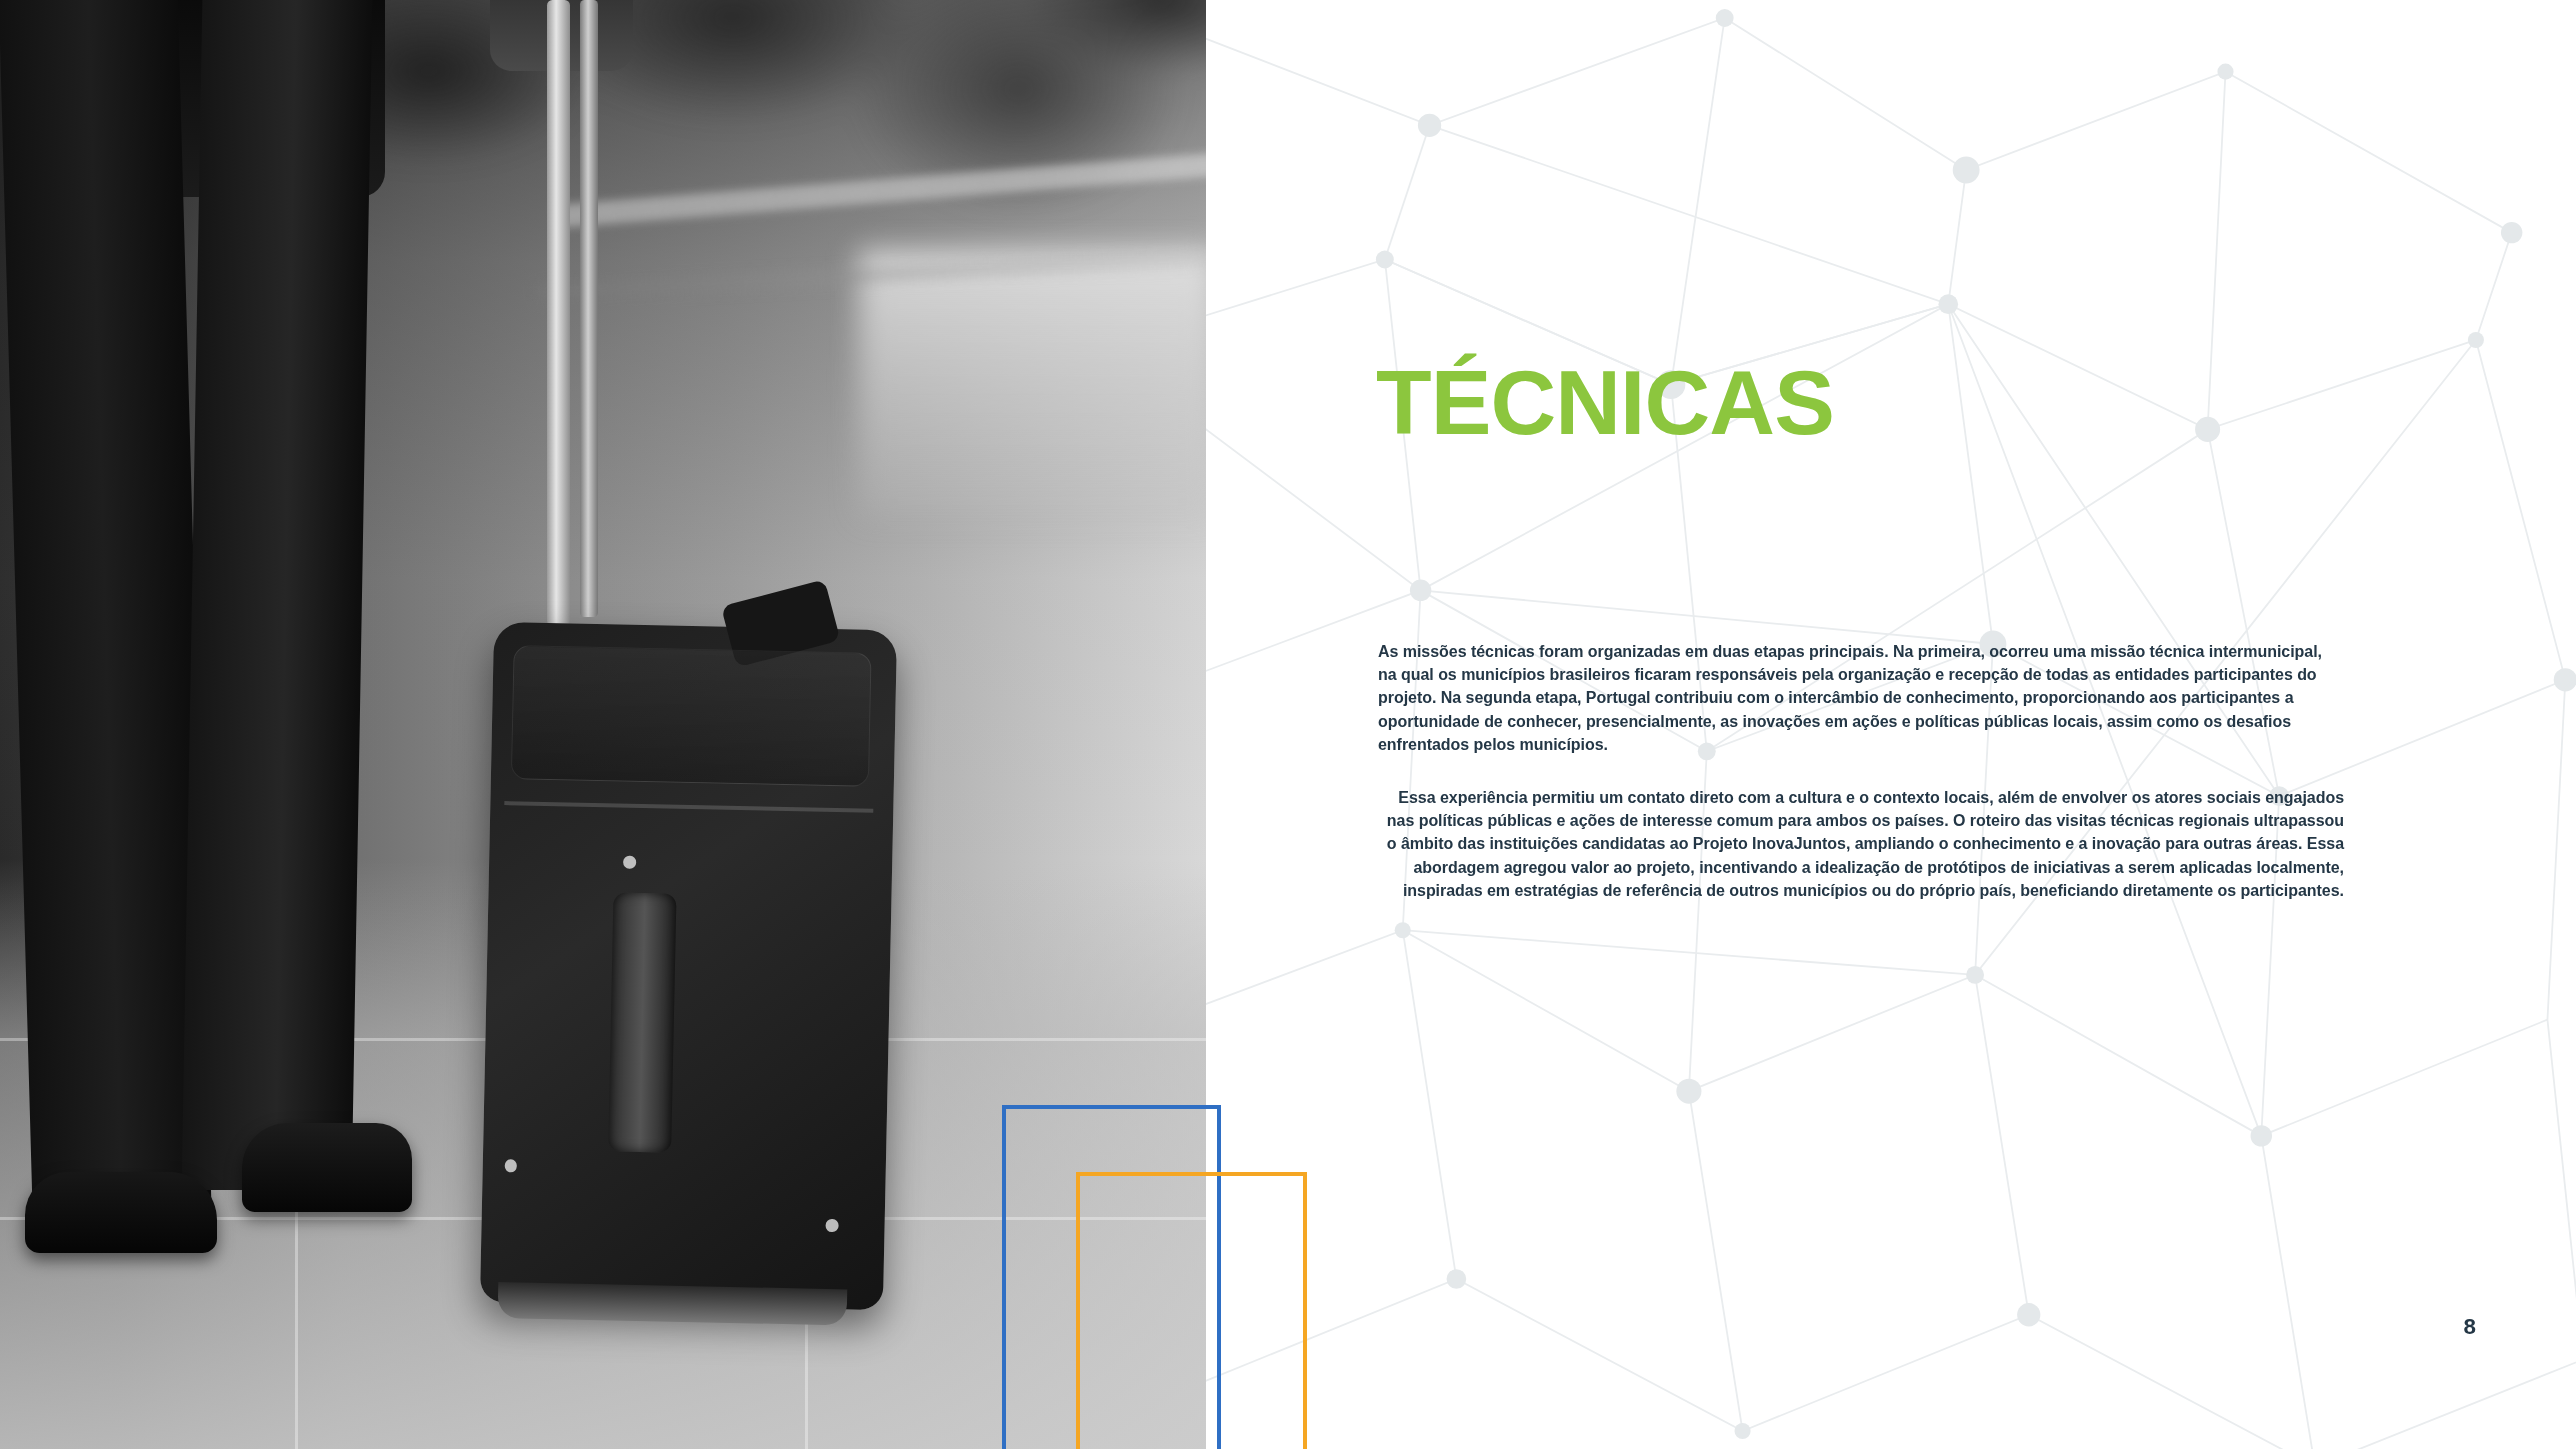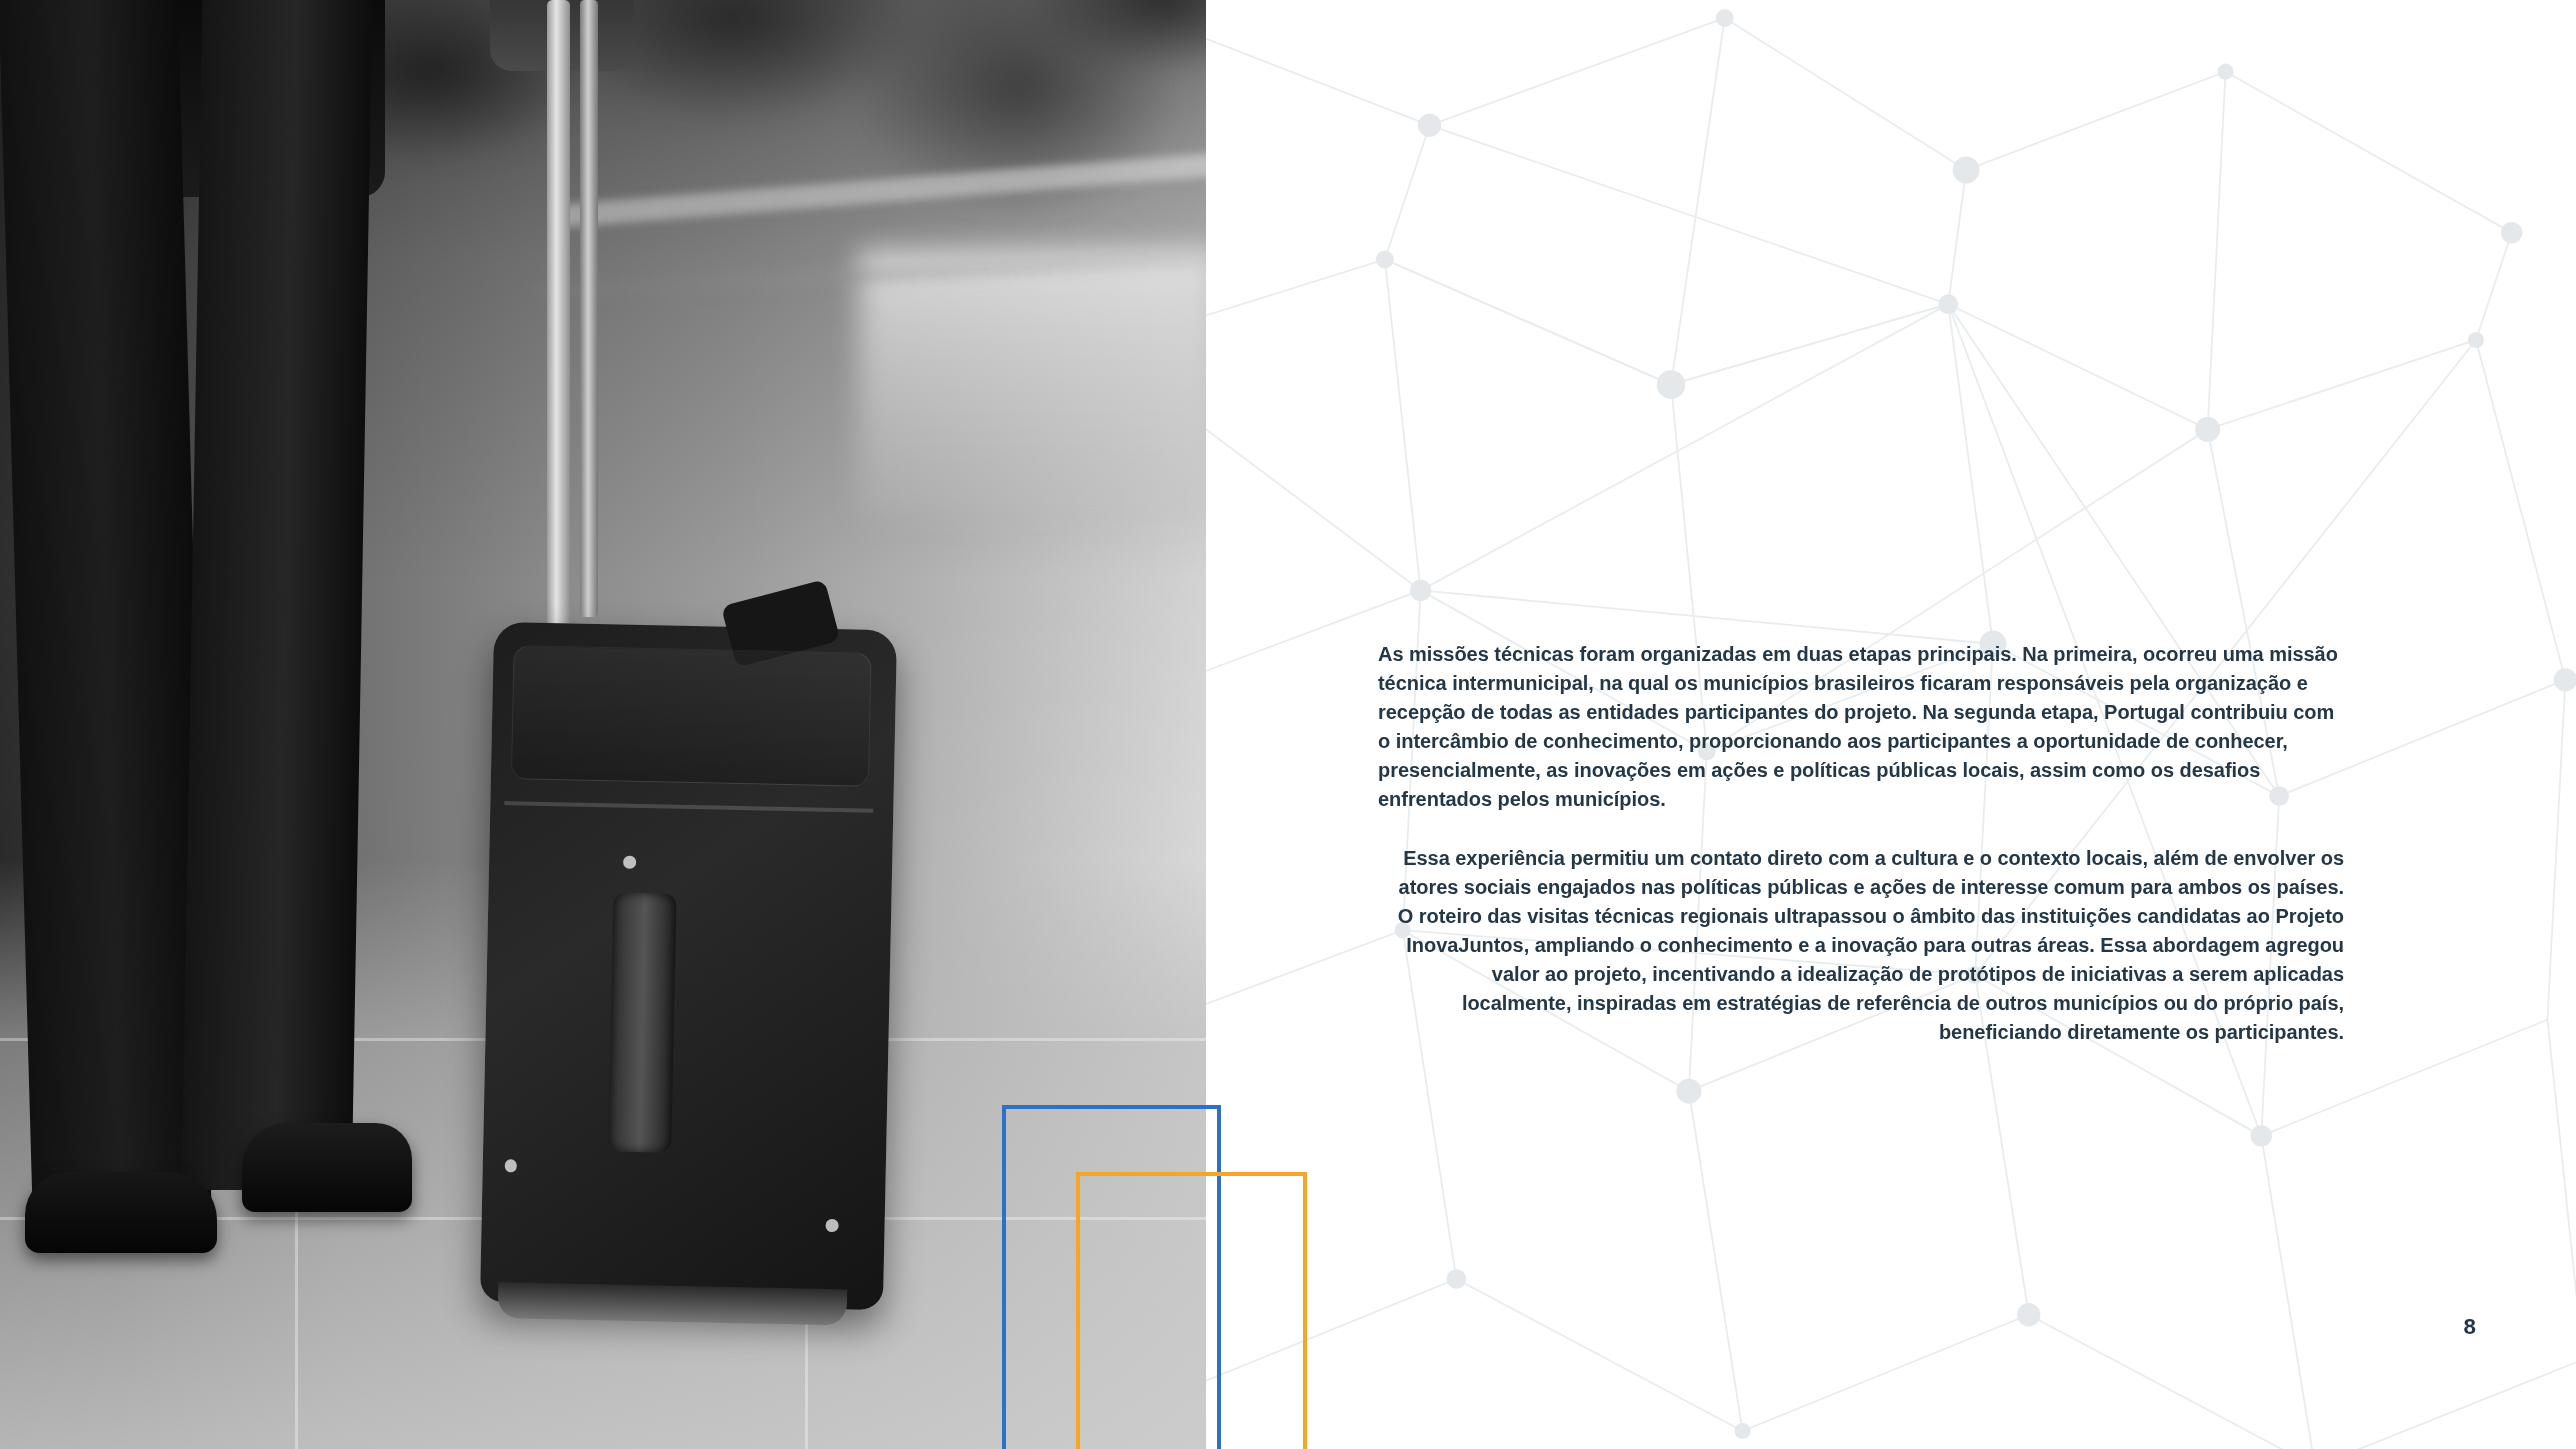"TÉCNICAS" div.title-line2 { html: none -> <div>TÉCNICAS</div> }
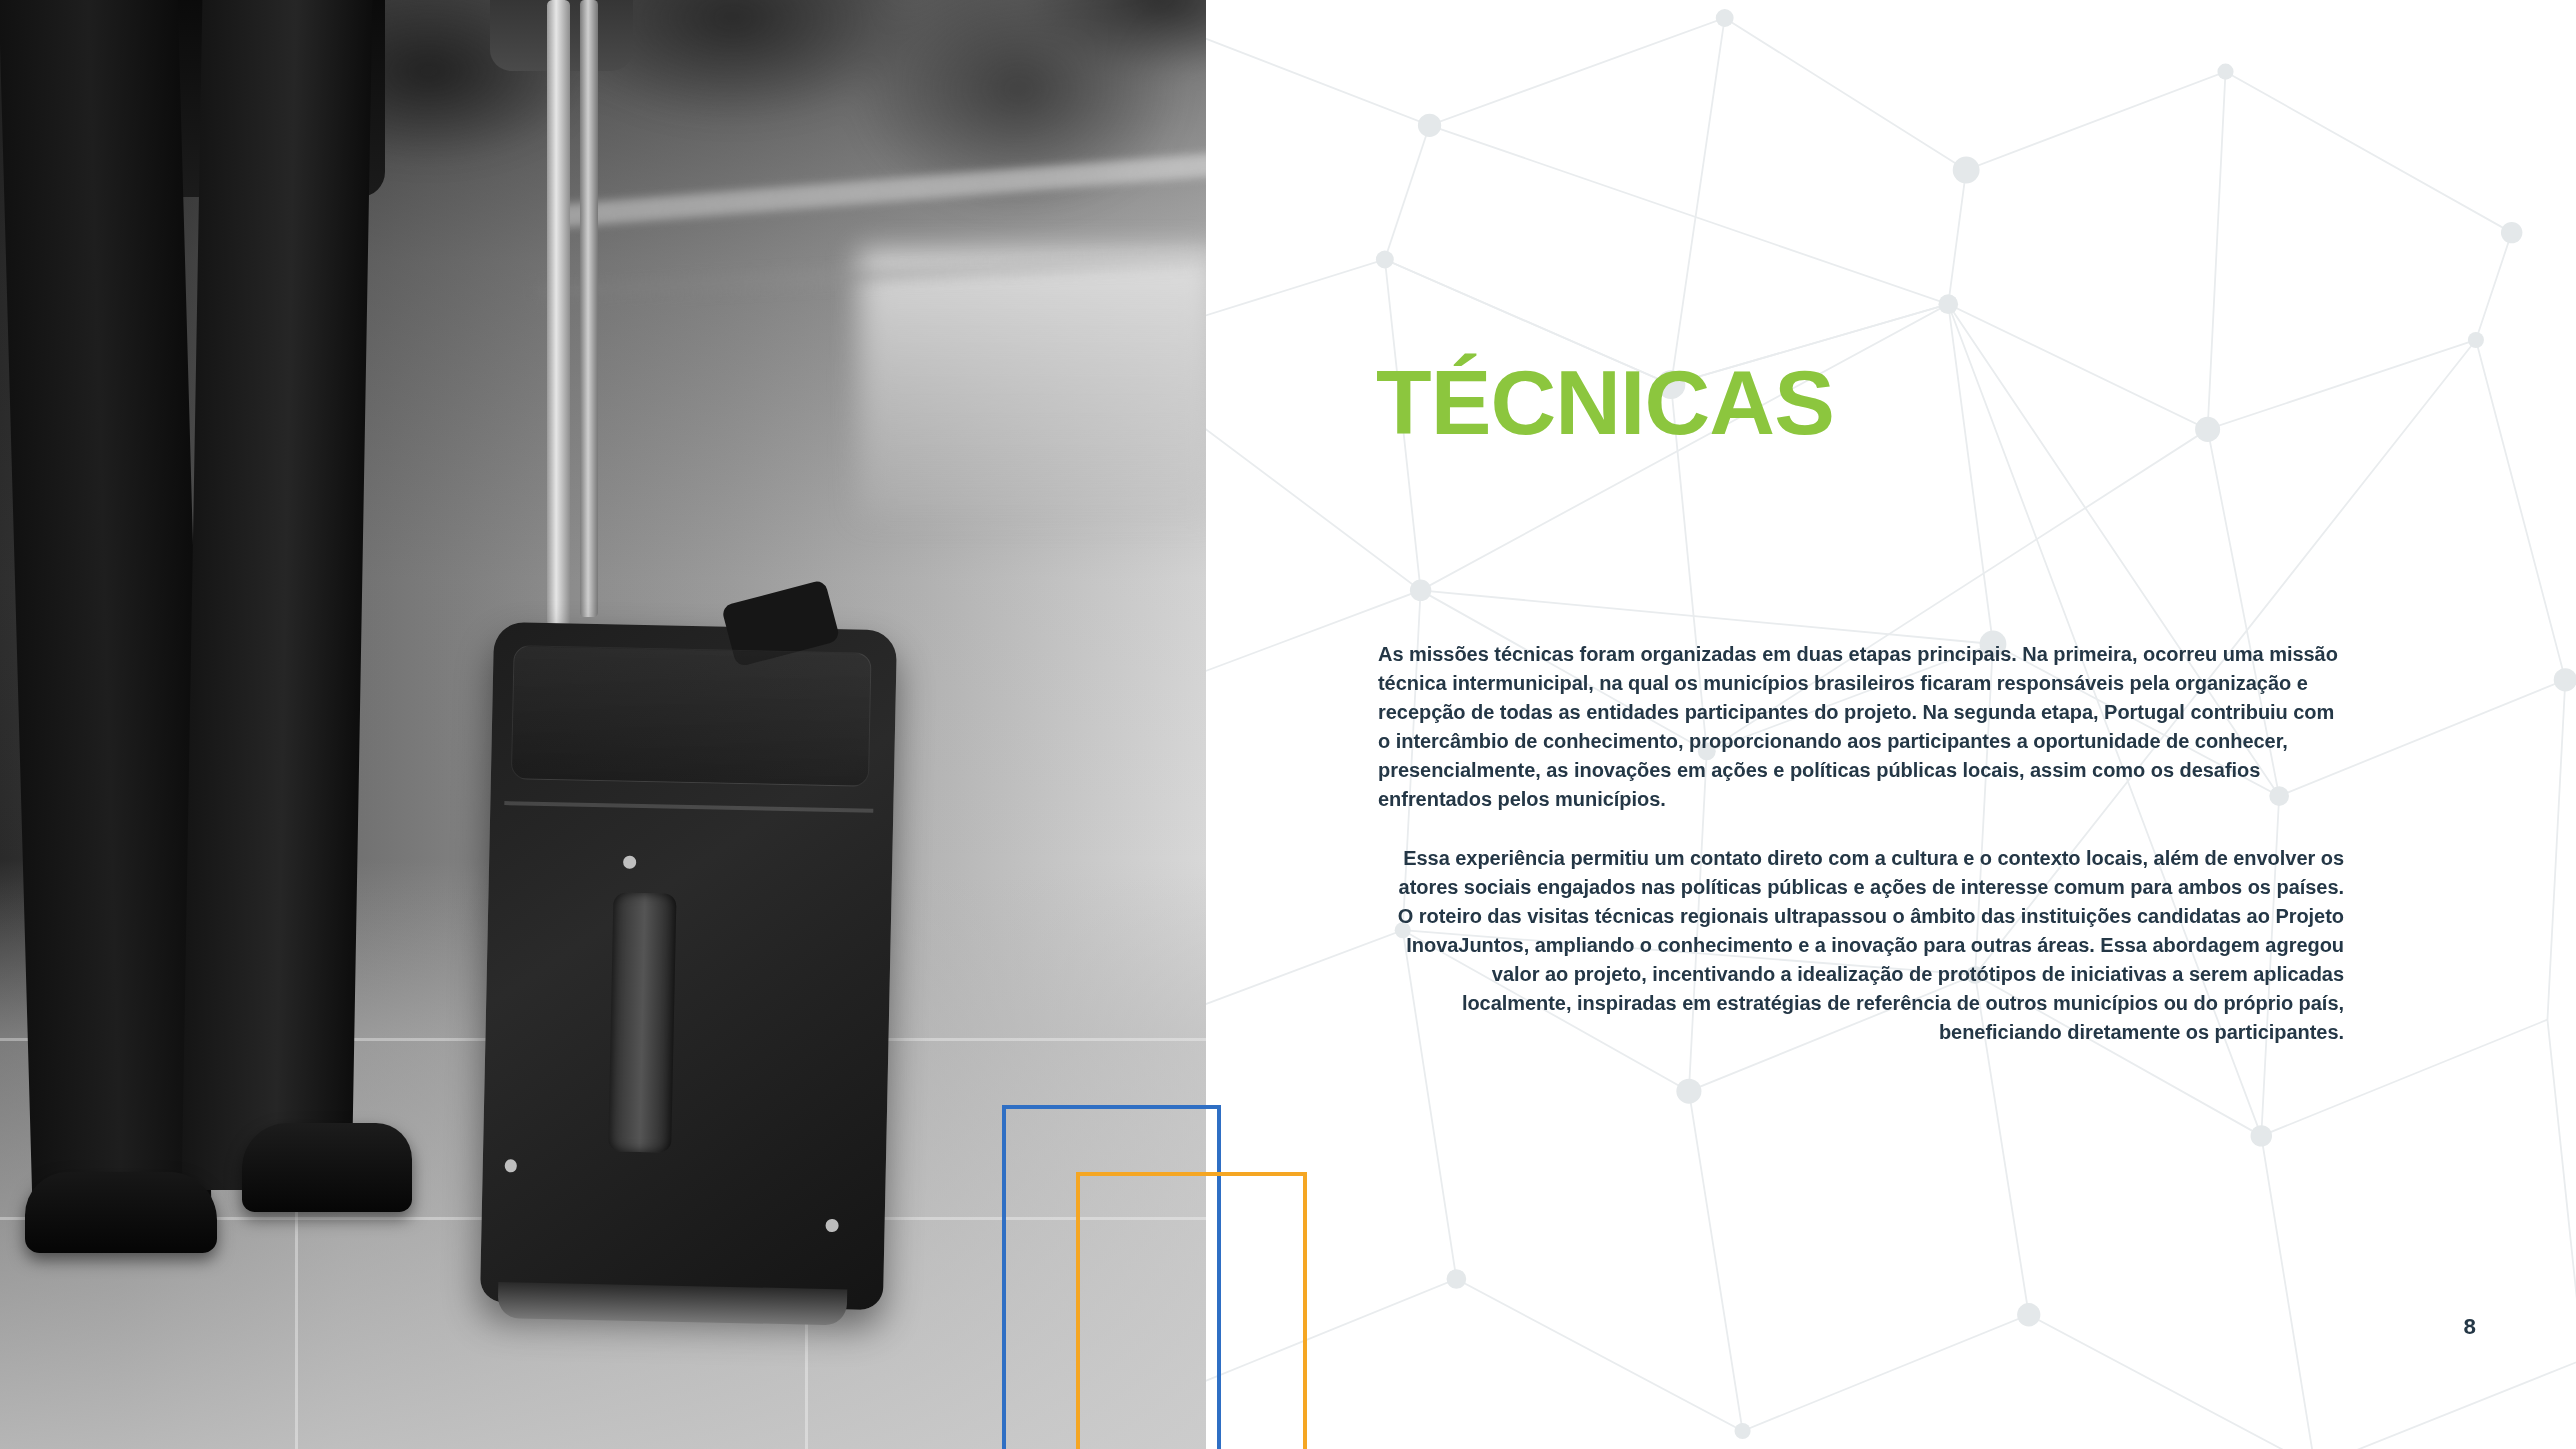"As missões técnicas foram organizadas" .body-par { font-size: 20px -> 16px }
